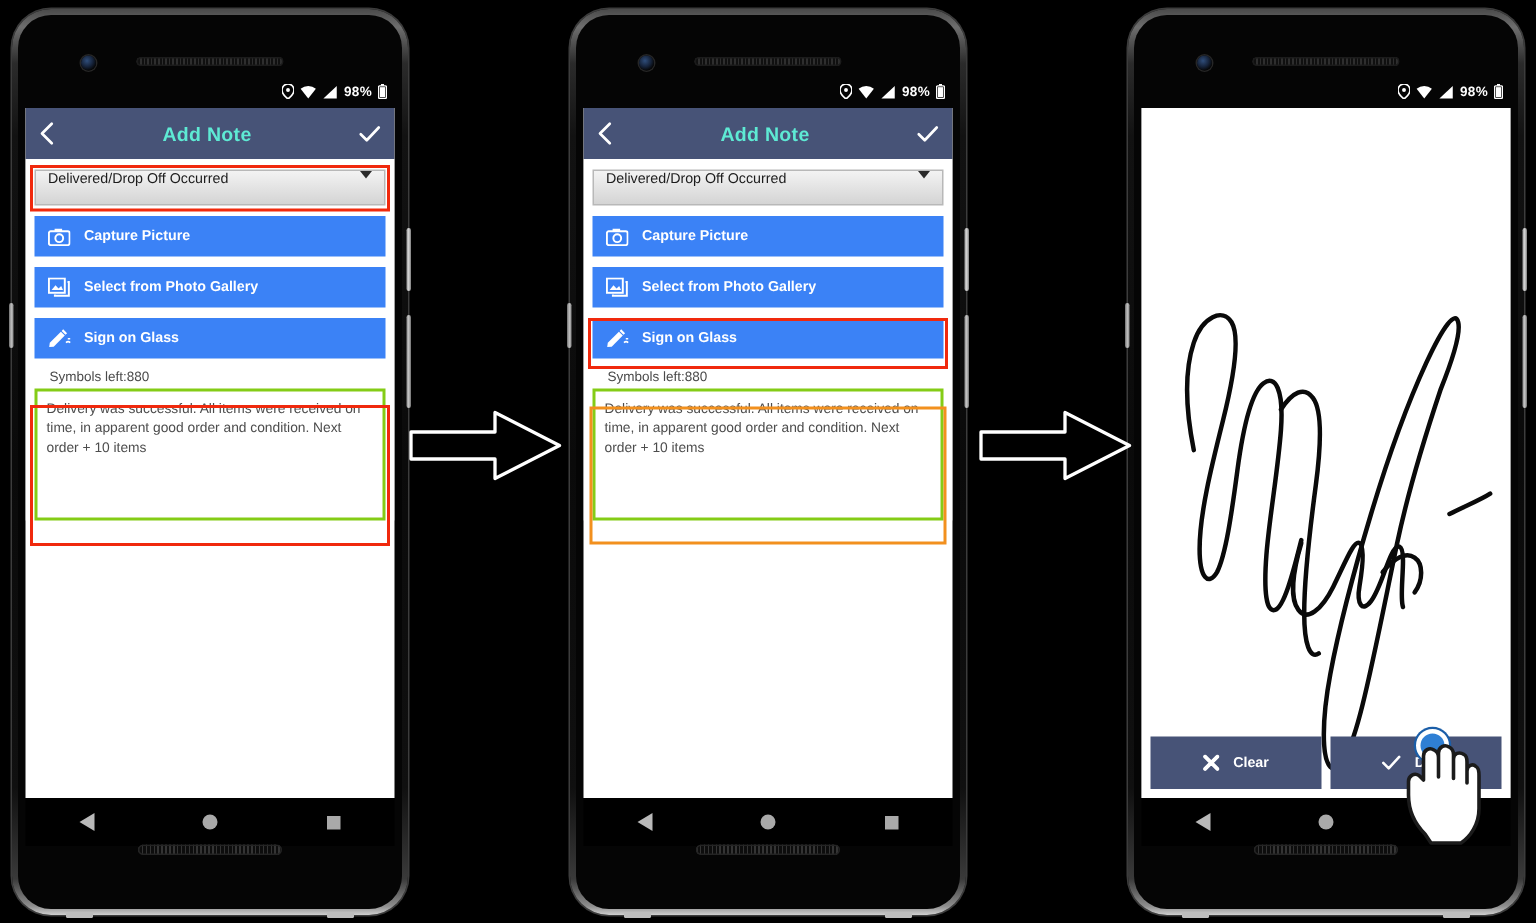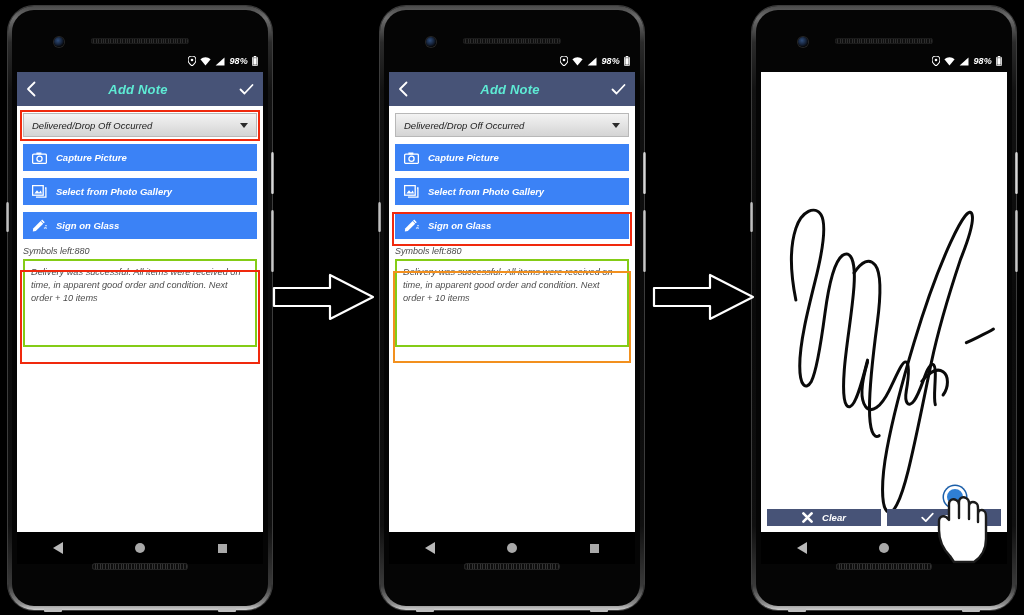"98%" .phone .bezel-inner { font-style: italic -> none }
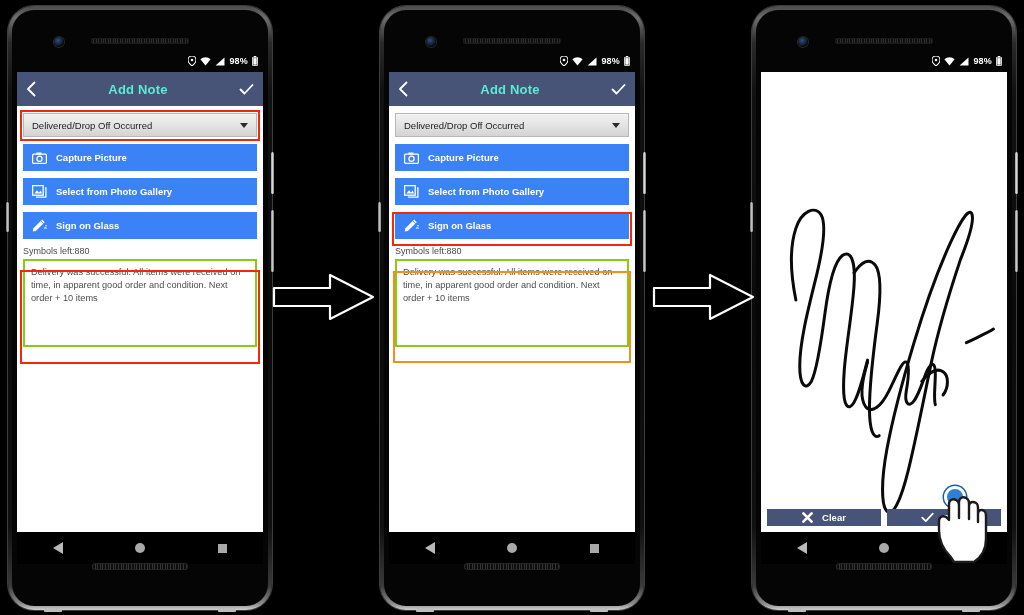"Delivered/Drop Off Occurred" .dropdown { align-items: center -> flex-start }
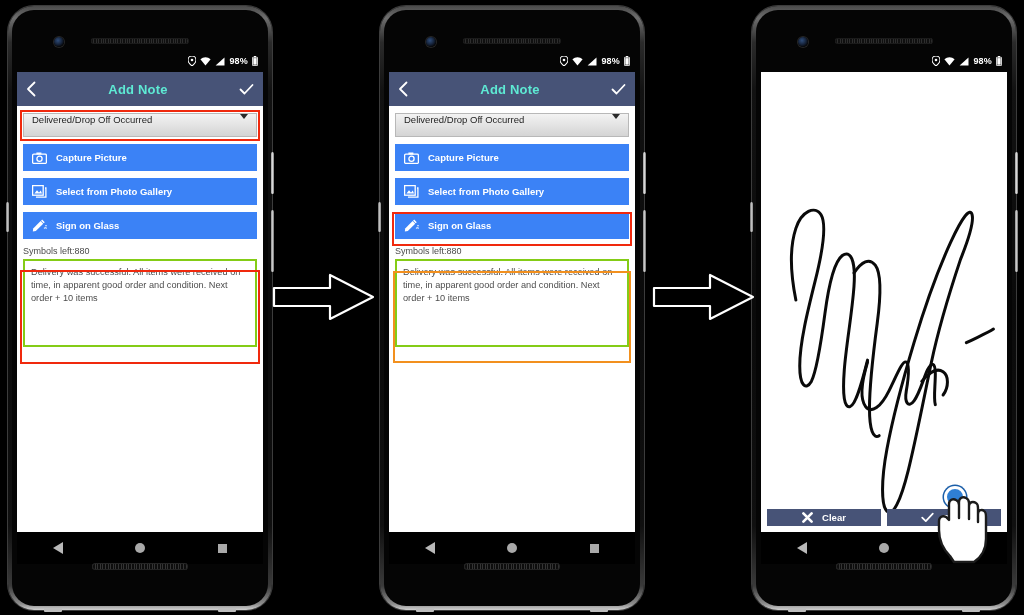"Symbols left:880" .symbols { margin-left: none -> 10px }
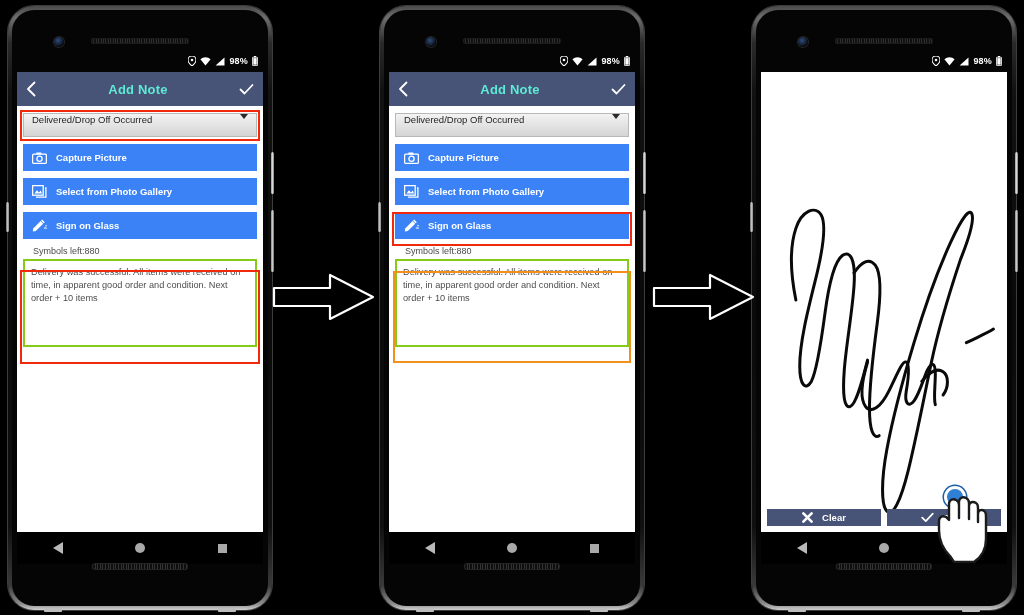"Clear" .sigbar { height: 17px -> 35px }
